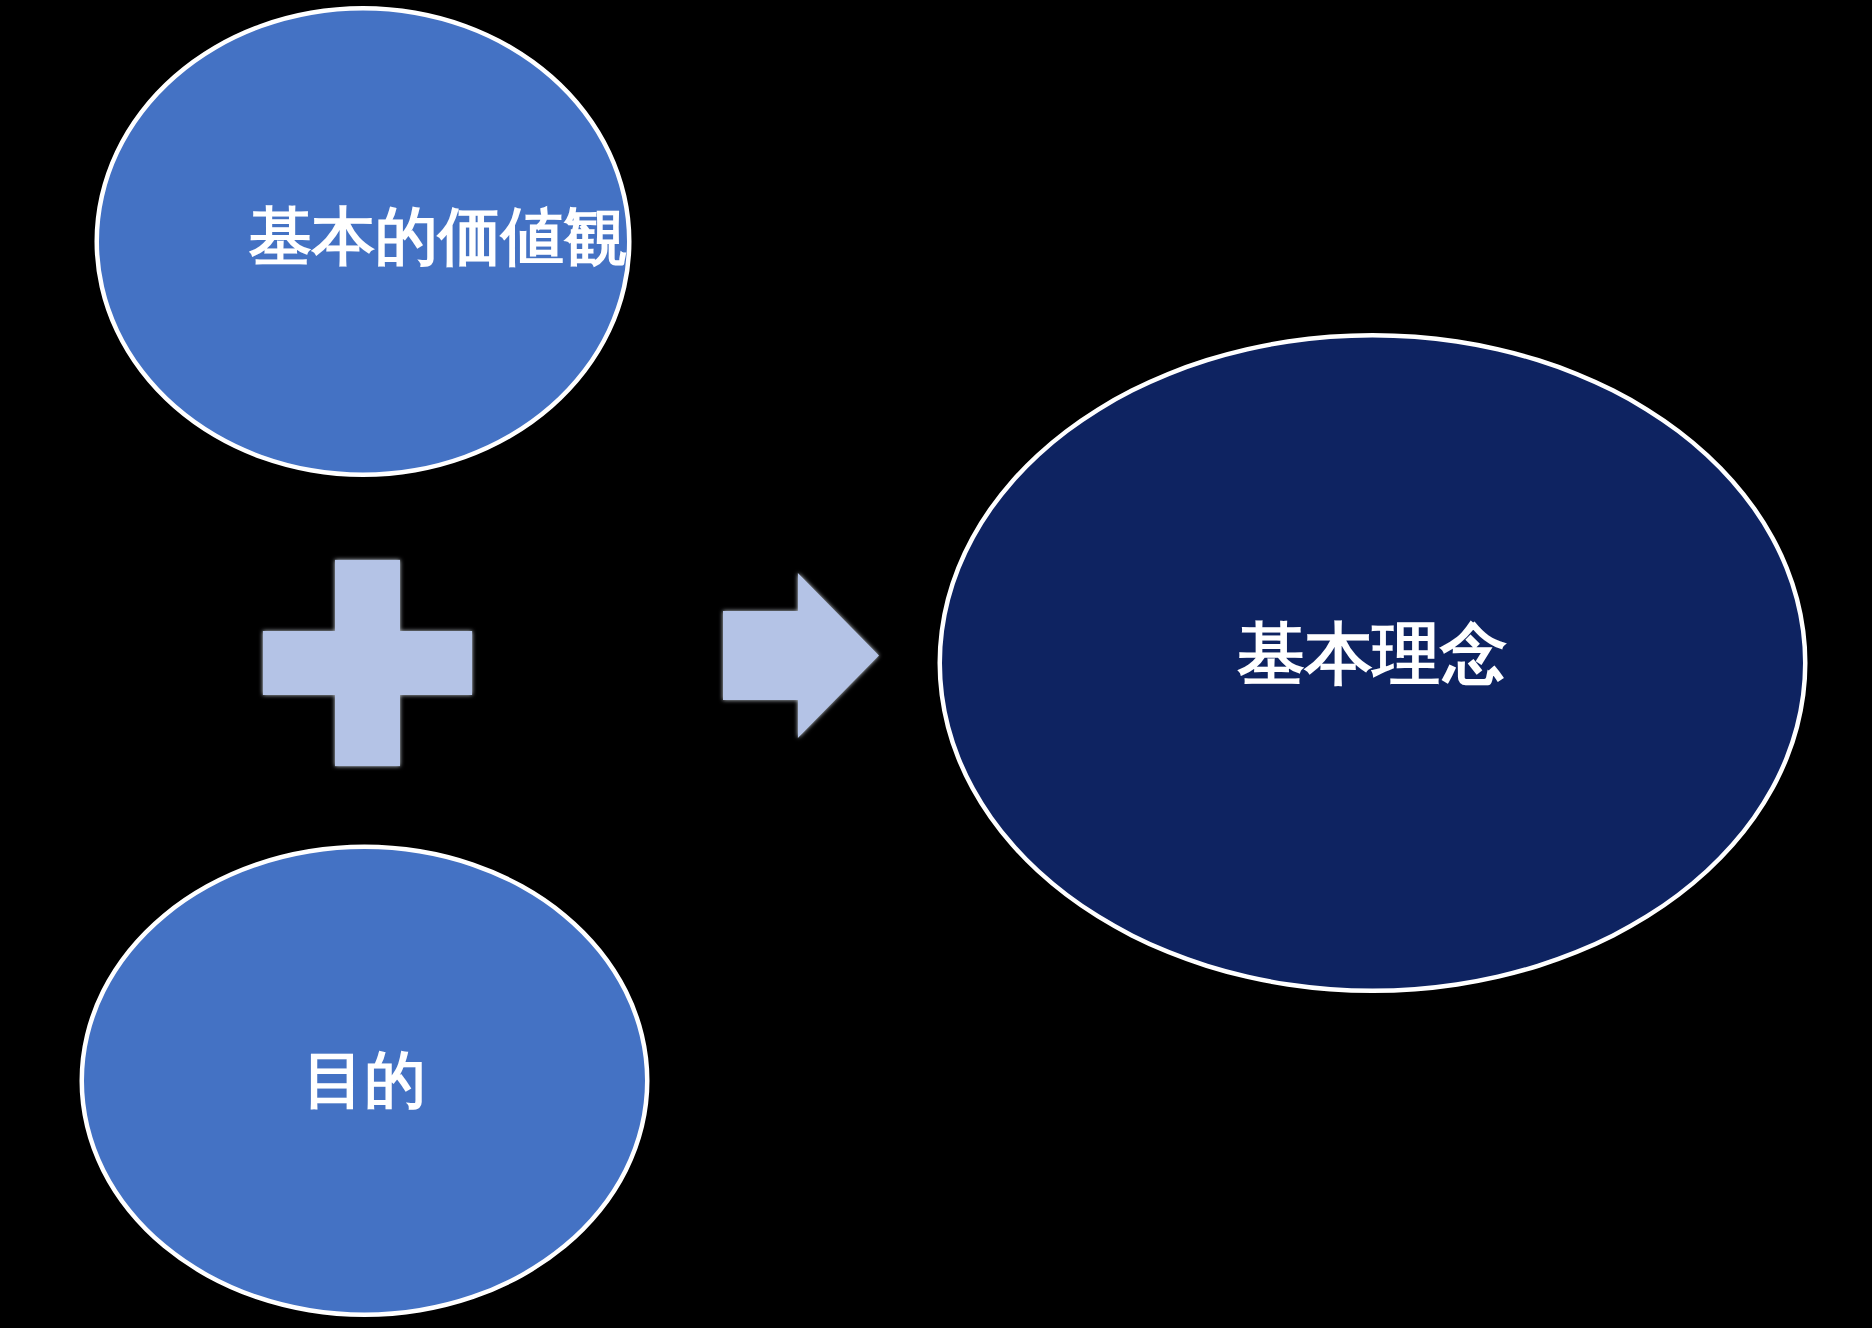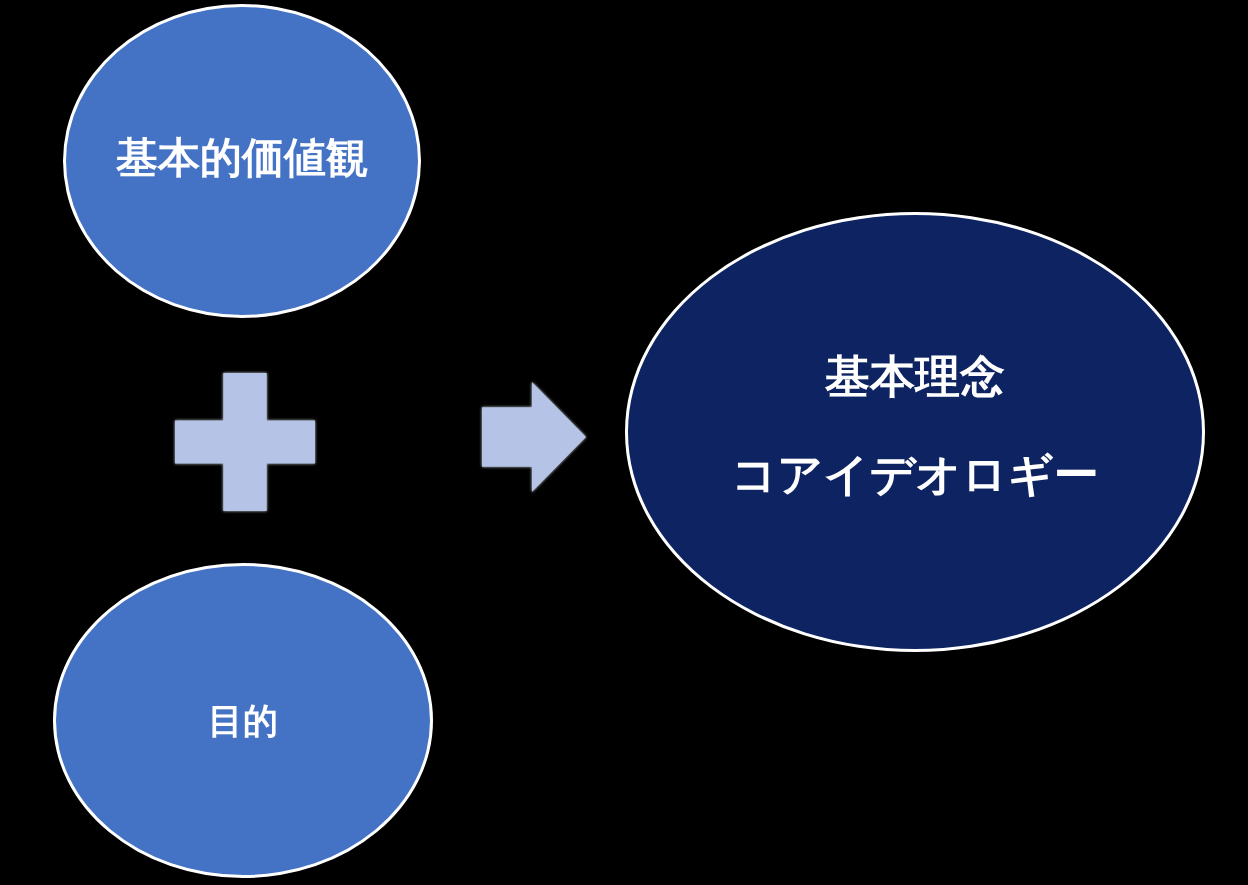"基本的価値観" .circle-top { align-items: none -> flex-end }
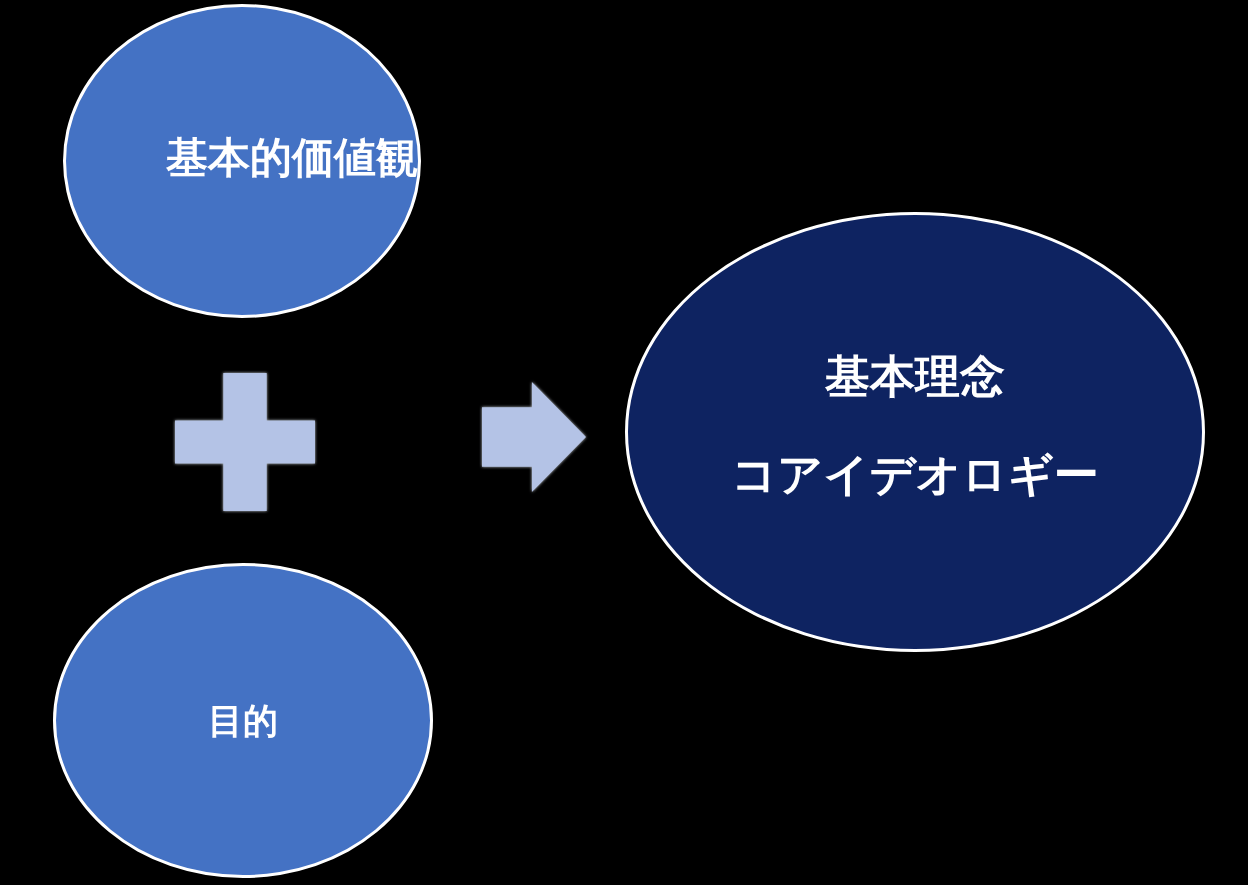"基本理念" .ellipse-right { top: 212px -> 222px }
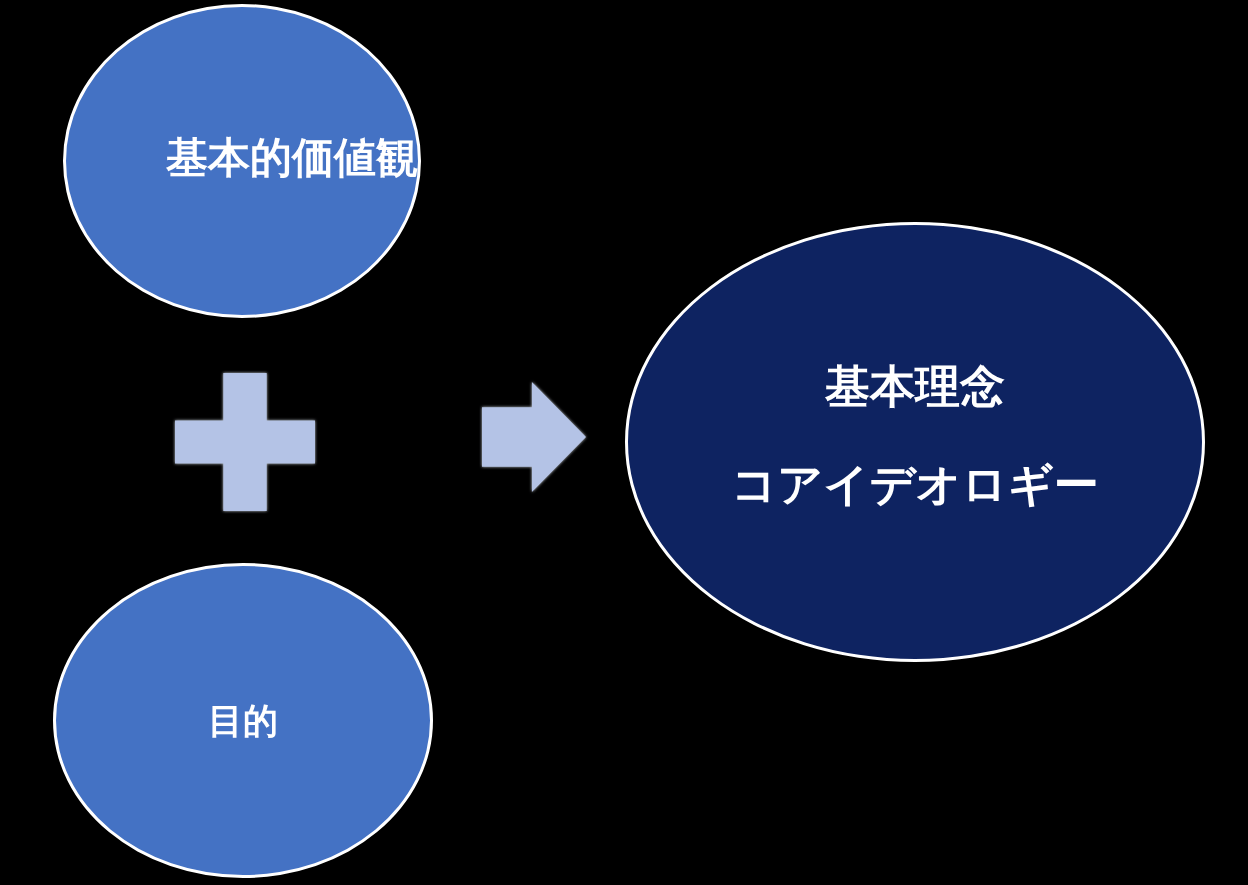"コアイデオロギー" span { html: <span>コアイデオロギー</span> -> none }
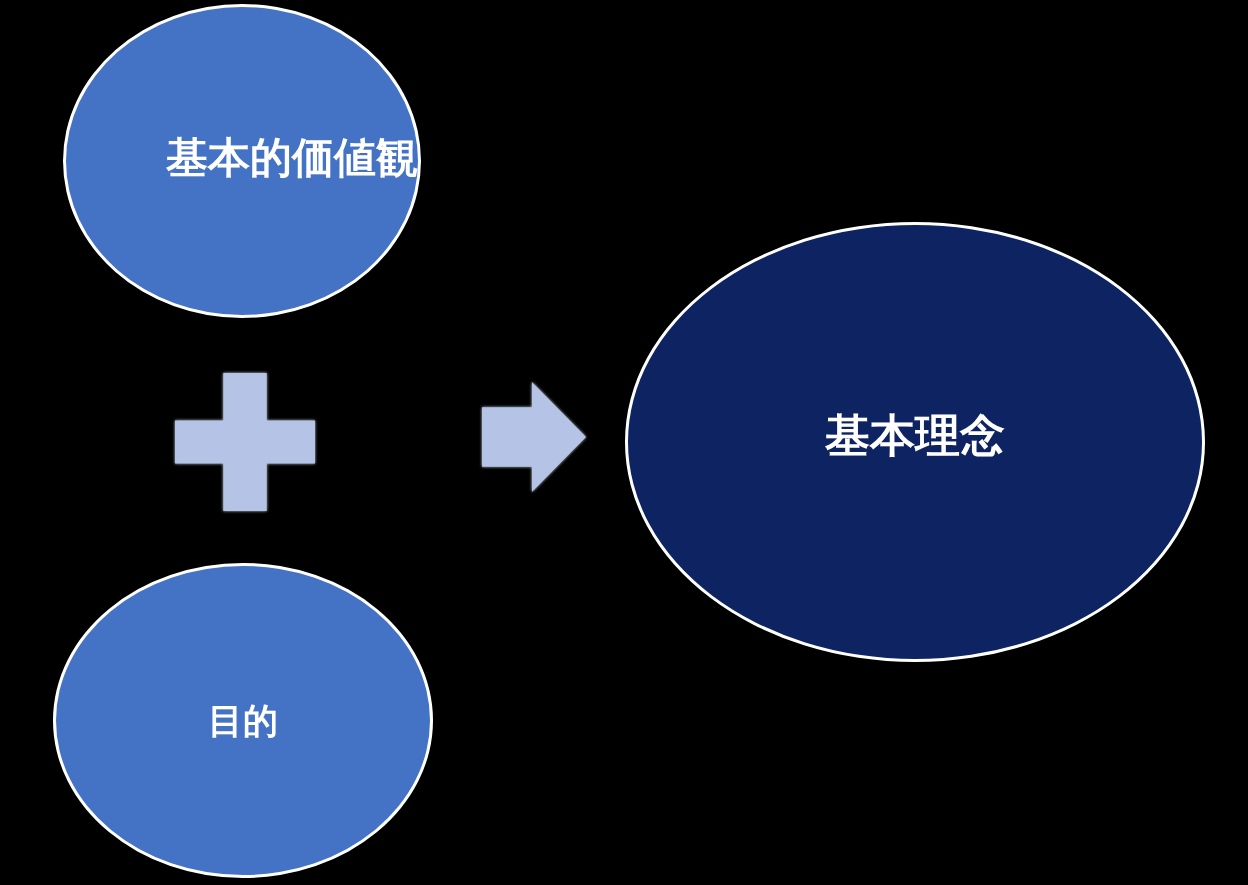"目的" .circle-bottom { font-size: 35px -> 41px }
